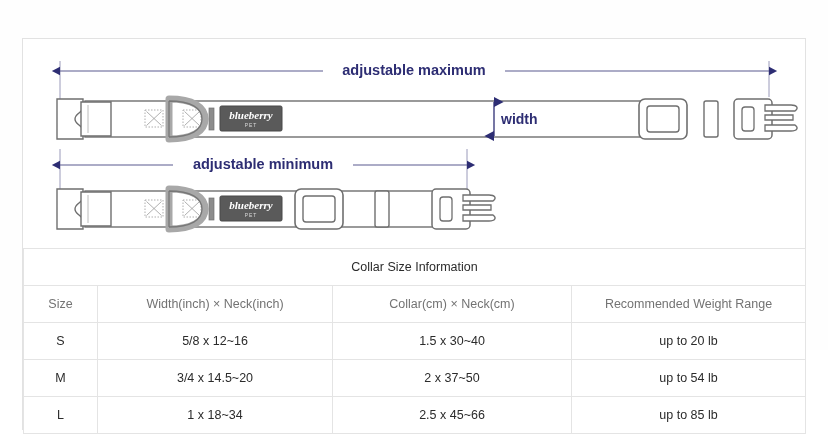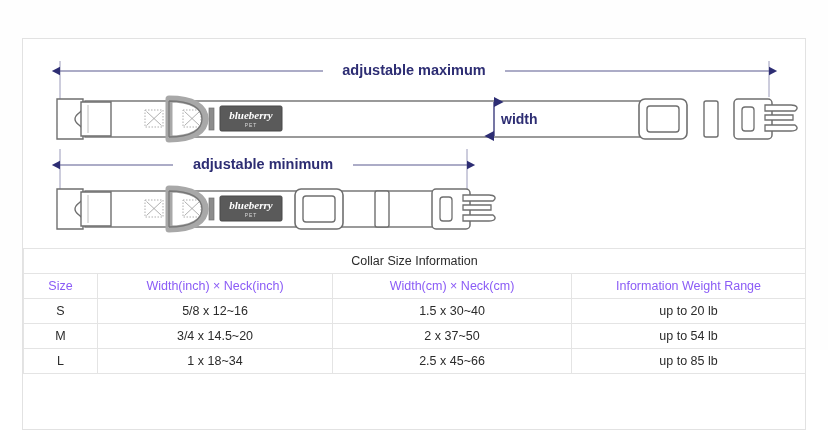"Collar Size Information" table.sizes td { padding: 0 -> 6px }
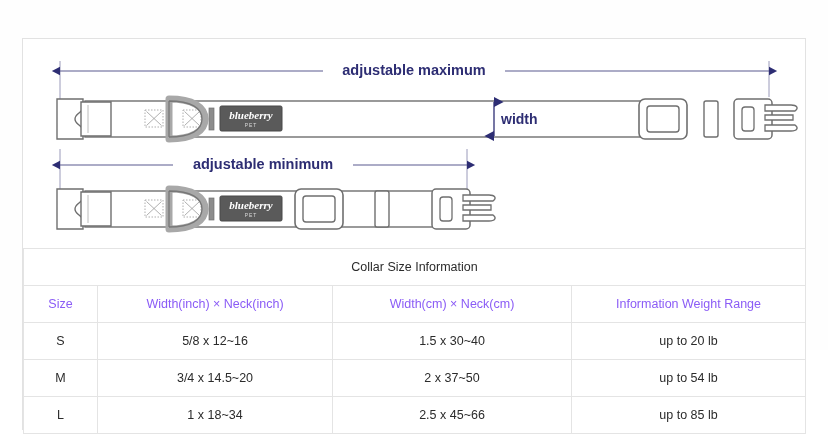"Size" tr.hdr td { color: #8b5cf6 -> #737373 }
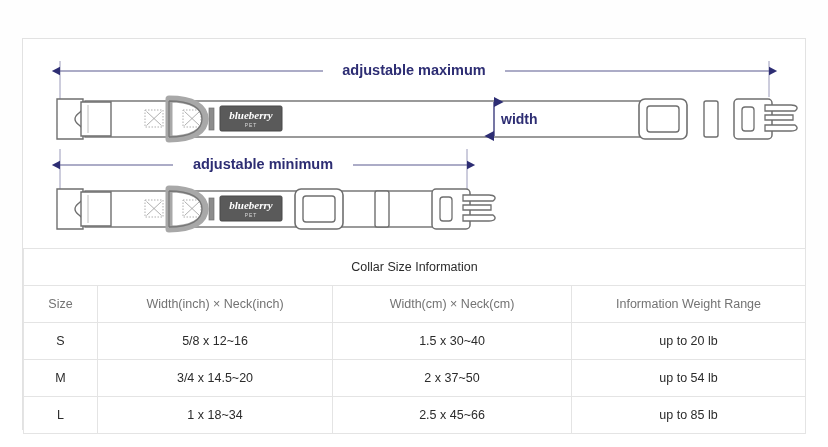"Width(cm) × Neck(cm)" td { text: Width -> Collar }
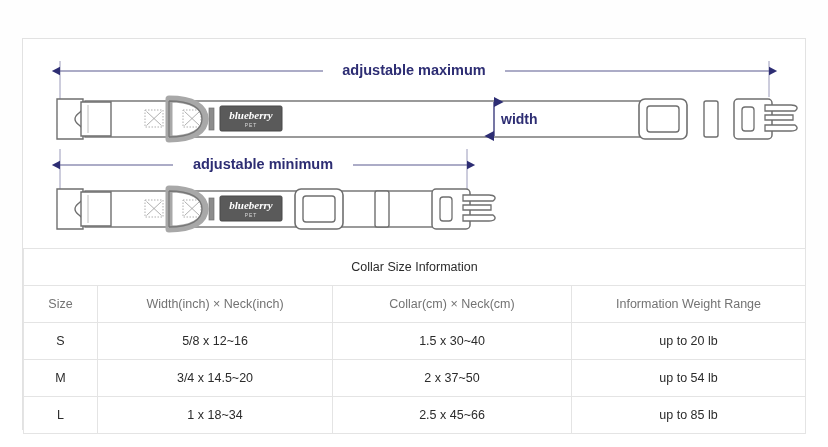"Information Weight Range" td { text: Information -> Recommended }
